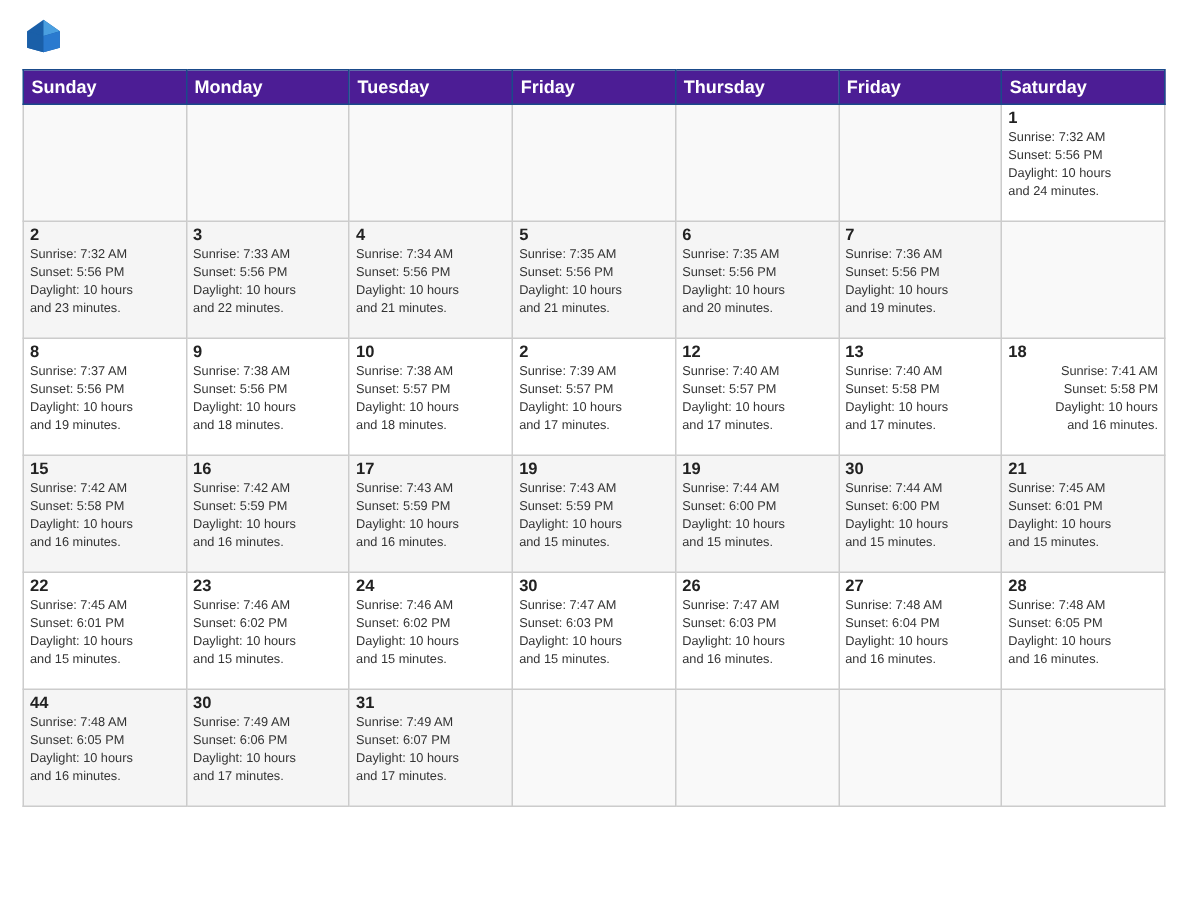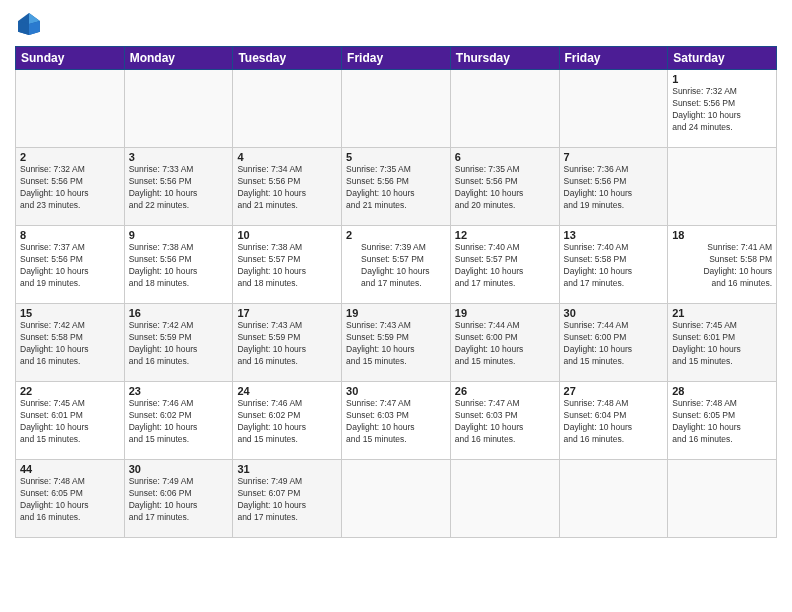"Sunrise: 7:39 AM" div.day-info { margin-left: 15px -> none }
